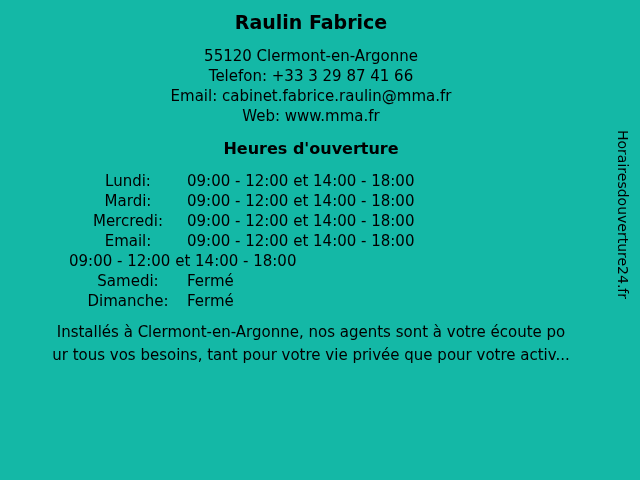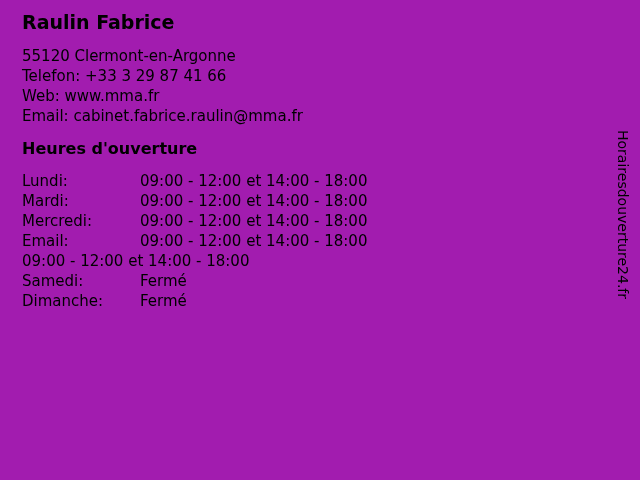"Raulin Fabrice" .page { background: #a21caf -> #14b8a6; text-align: none -> center }
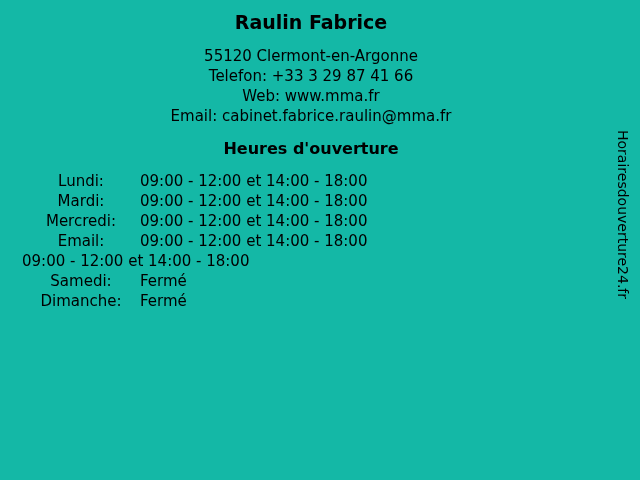"Web: www.mma.fr" div { order: before "Email: cabinet.fabrice.raulin@mma.fr" -> after "Email: cabinet.fabrice.raulin@mma.fr" }
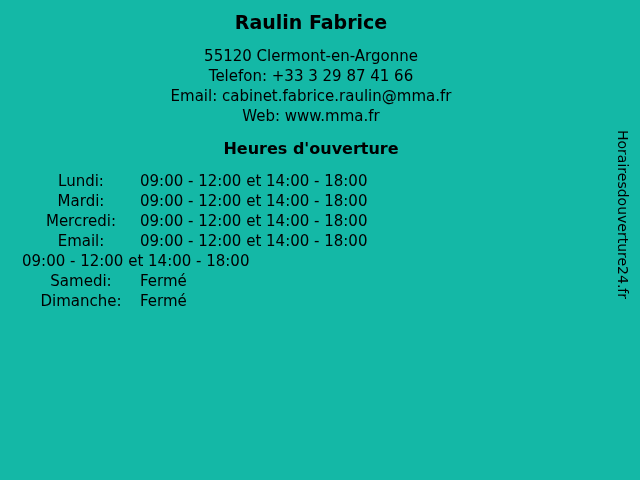"Lundi:" .hours-row { margin-left: none -> 47px }
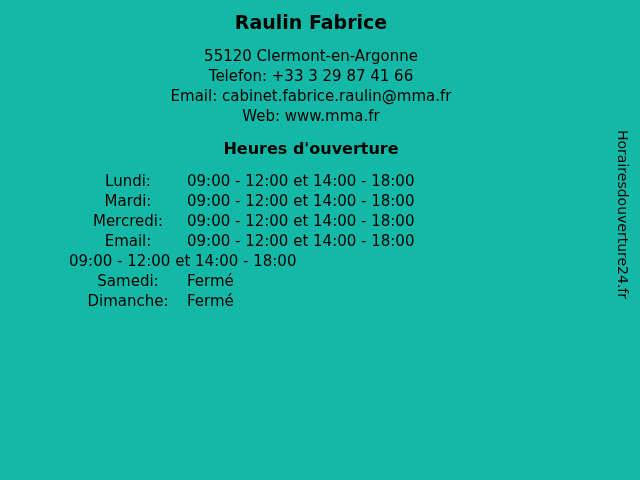"Installés à Clermont-en-Argonne, nos" div.info-text { html: none -> <div> <div>Installés à Clermont-en-Argonne, nos agents sont à votre écoute po</div> <div>ur tous vos besoins, tant pour votre vie privée que pour votre activ...</div> </div> }
